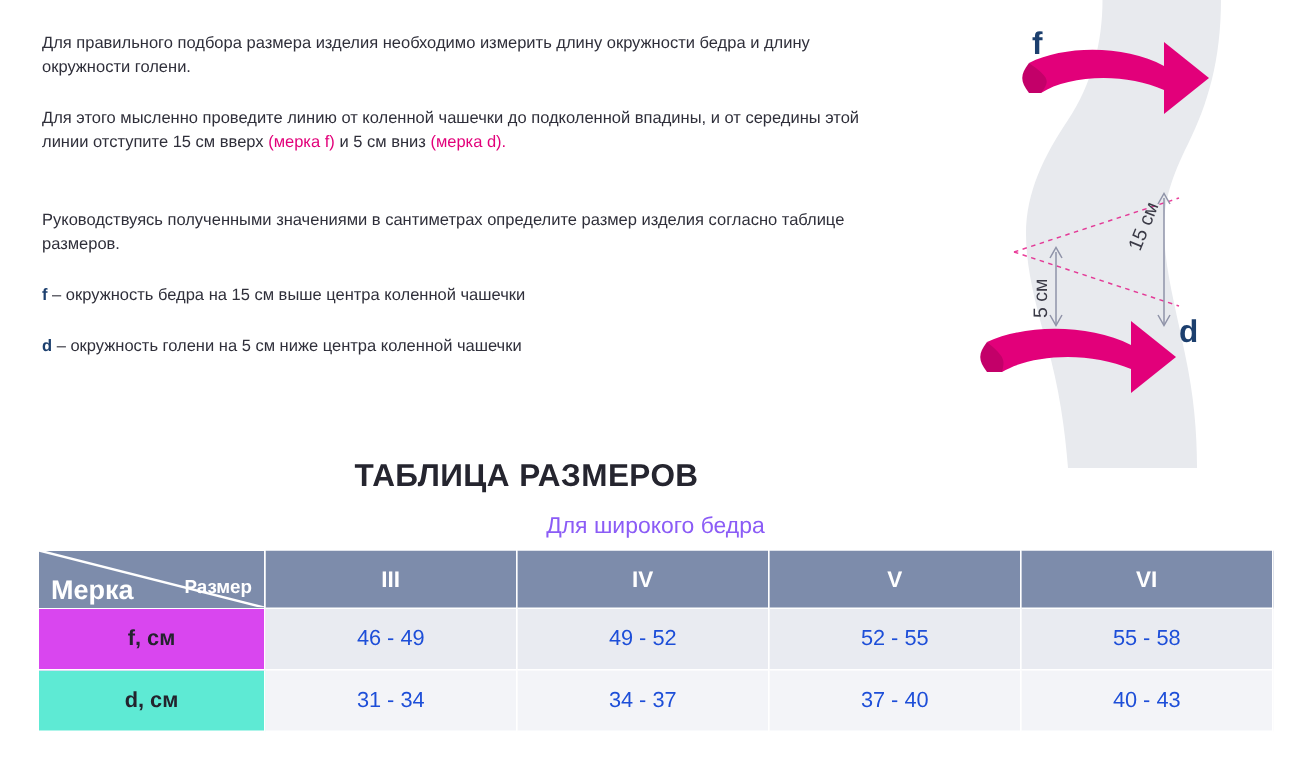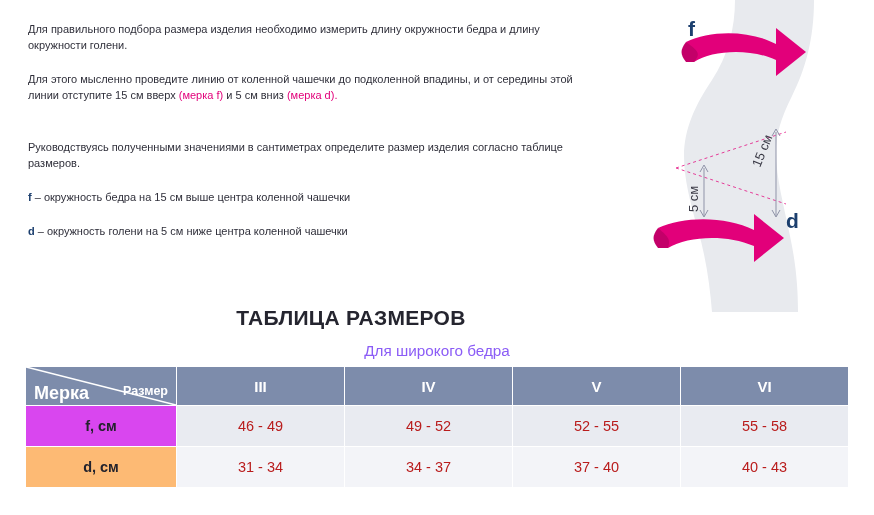"46 - 49" table.sizes tbody td { color: #b91c1c -> #1d4ed8 }
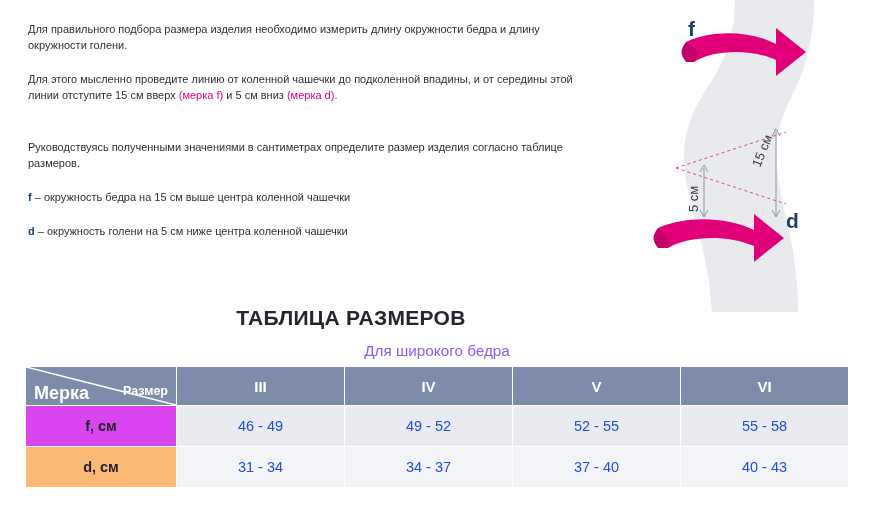"d, см" table.sizes tbody tr.r-even td.rowhead { background: #fdba74 -> #5eead4 }
